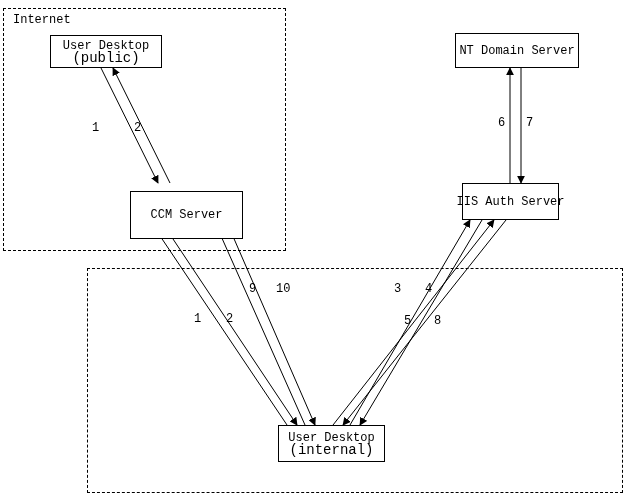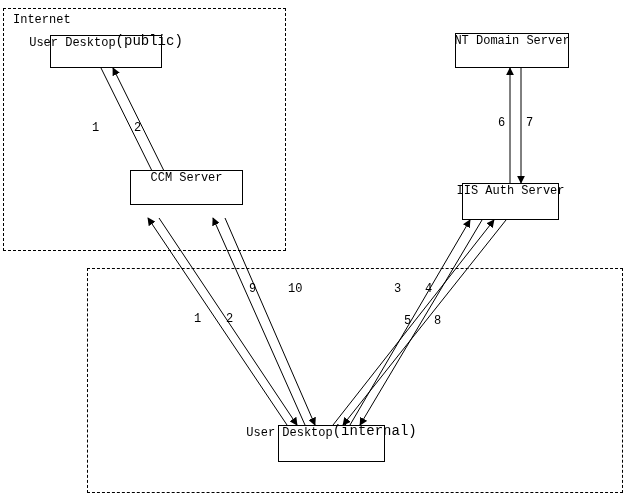"User Desktop" .node { align-items: none -> center; flex-direction: row -> column }
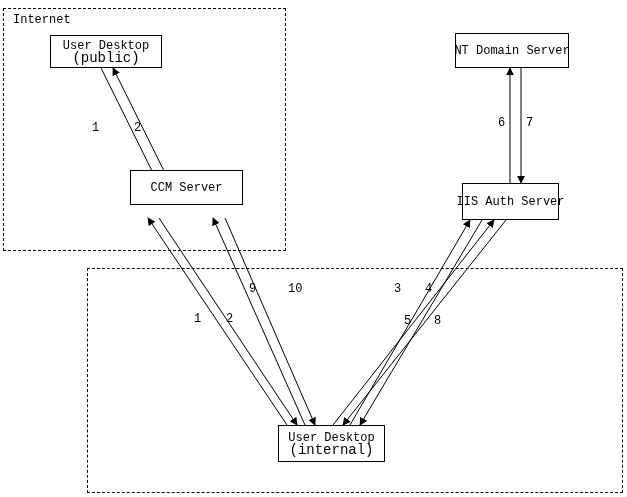"NT Domain Server" div.node { width: 114px -> 124px }
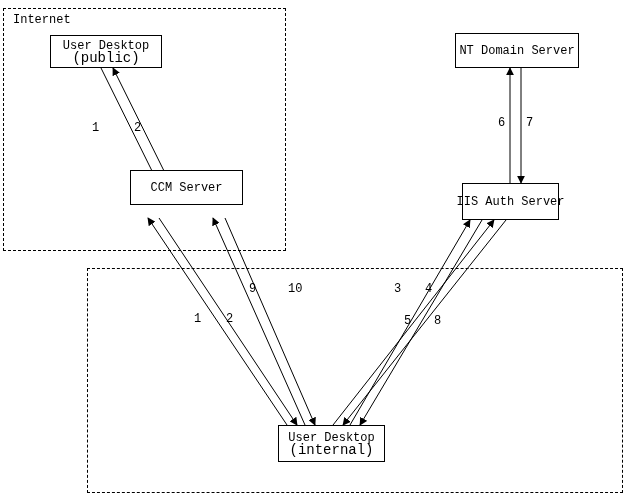"CCM Server" div.node { height: 35px -> 48px; top: 170px -> 191px }
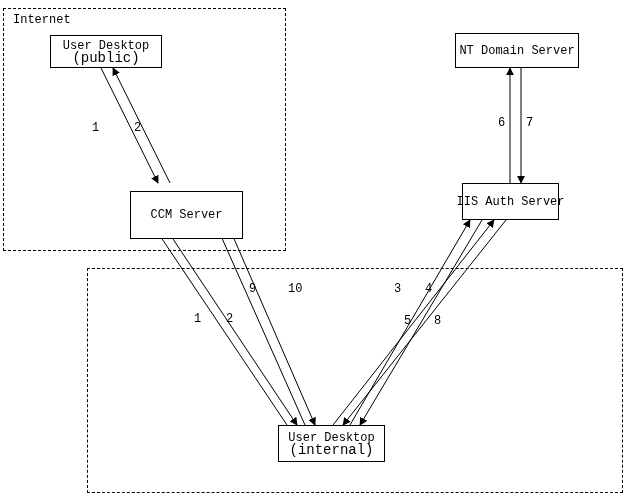"10" span.edge-label { left: 288px -> 276px }
